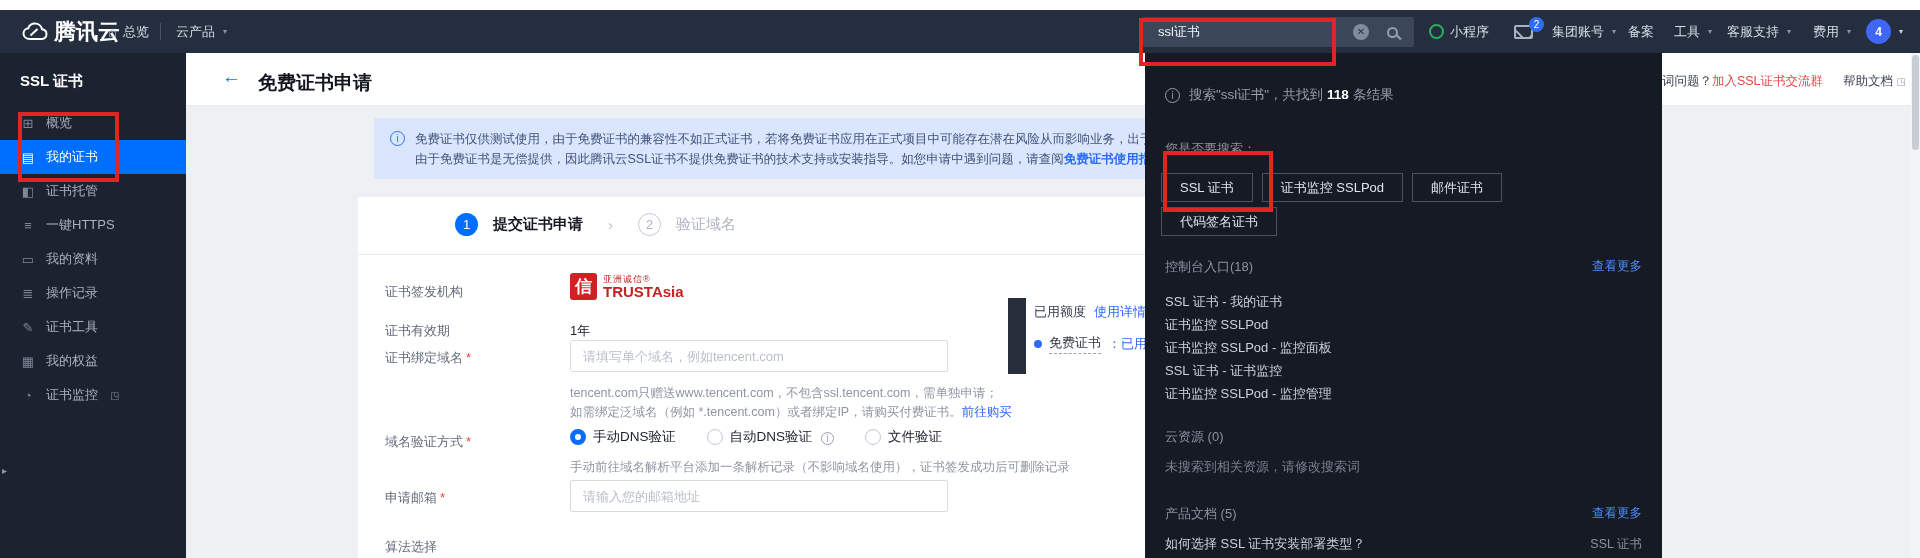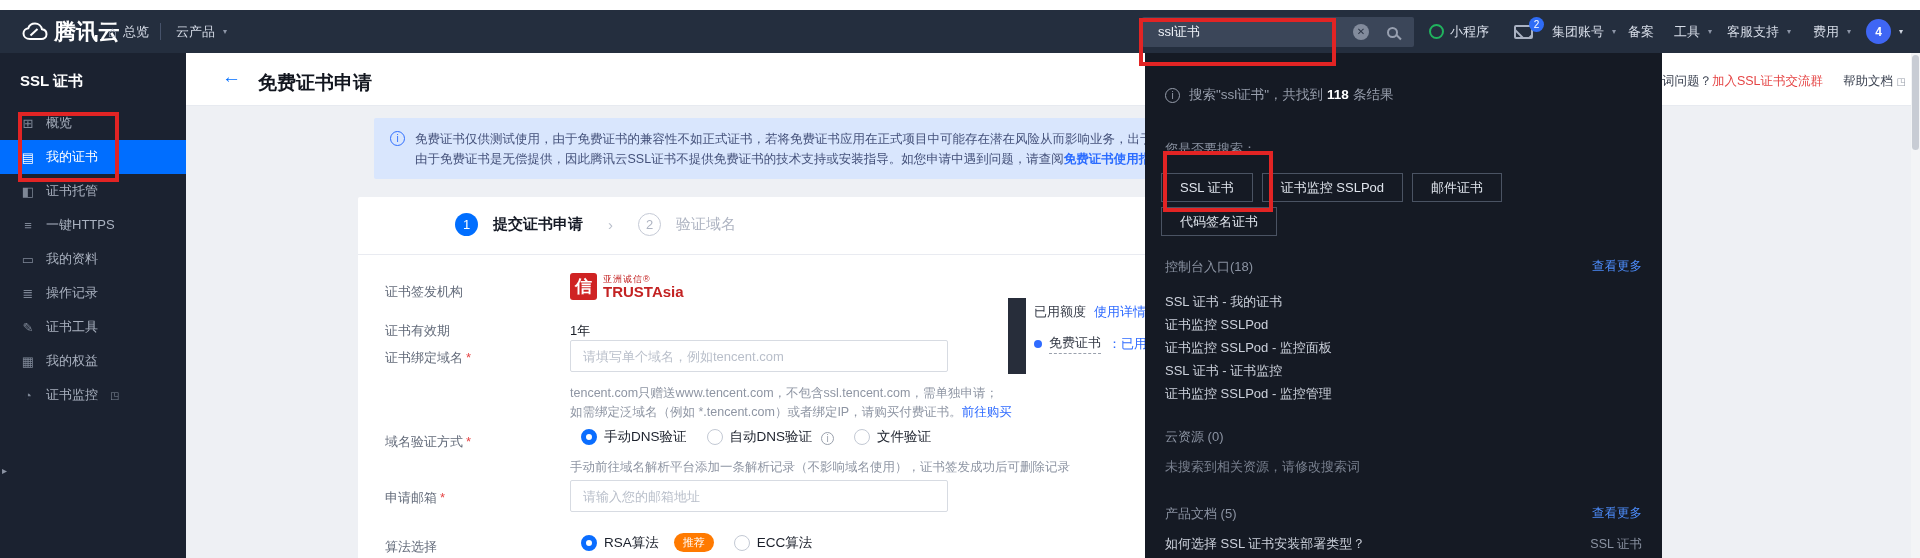"手动DNS验证" .radios { gap: 20px -> 31px; left: 223px -> 212px }
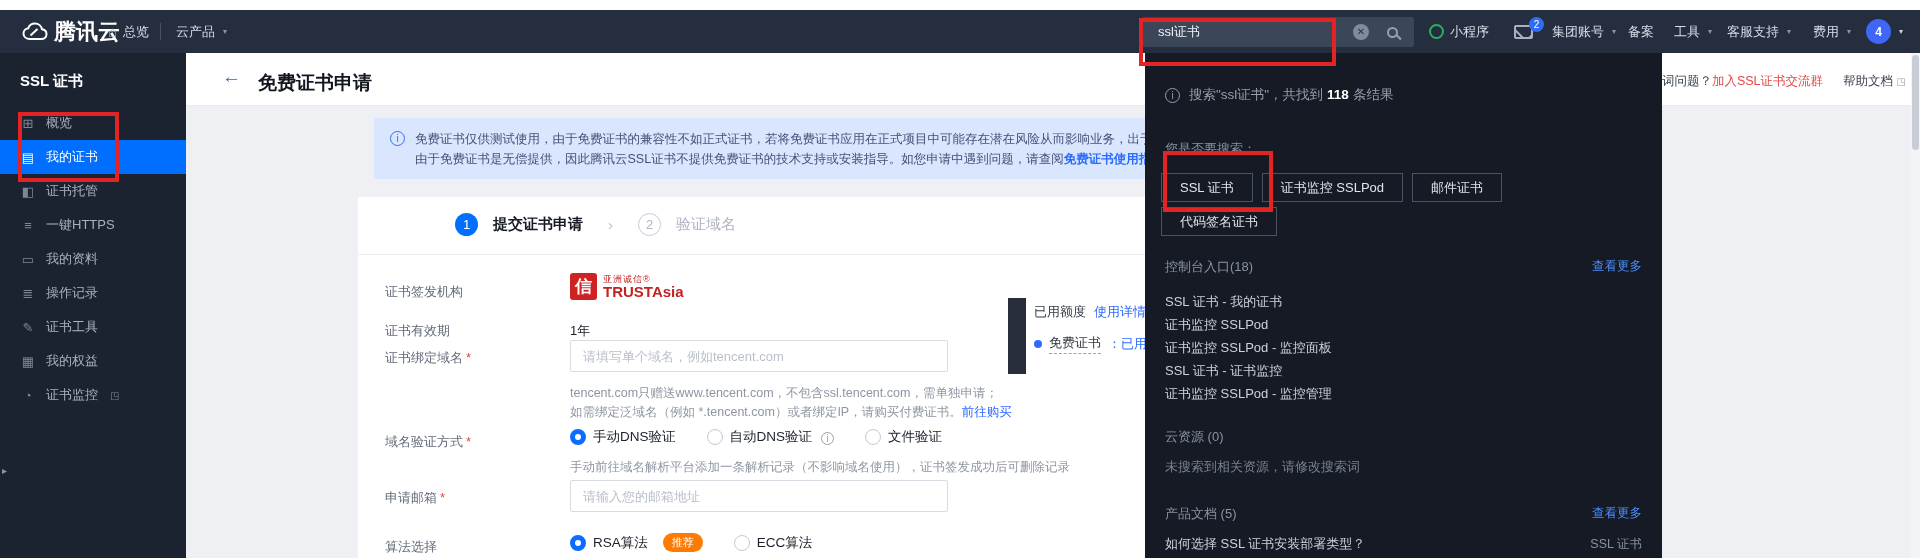"RSA算法" div.radios { html: <div> <span> <span></span> <span>RSA算法</span> <span>推荐</span> </span> <span> <span></span> <span>ECC算法</span> </span> </div> -> none }
